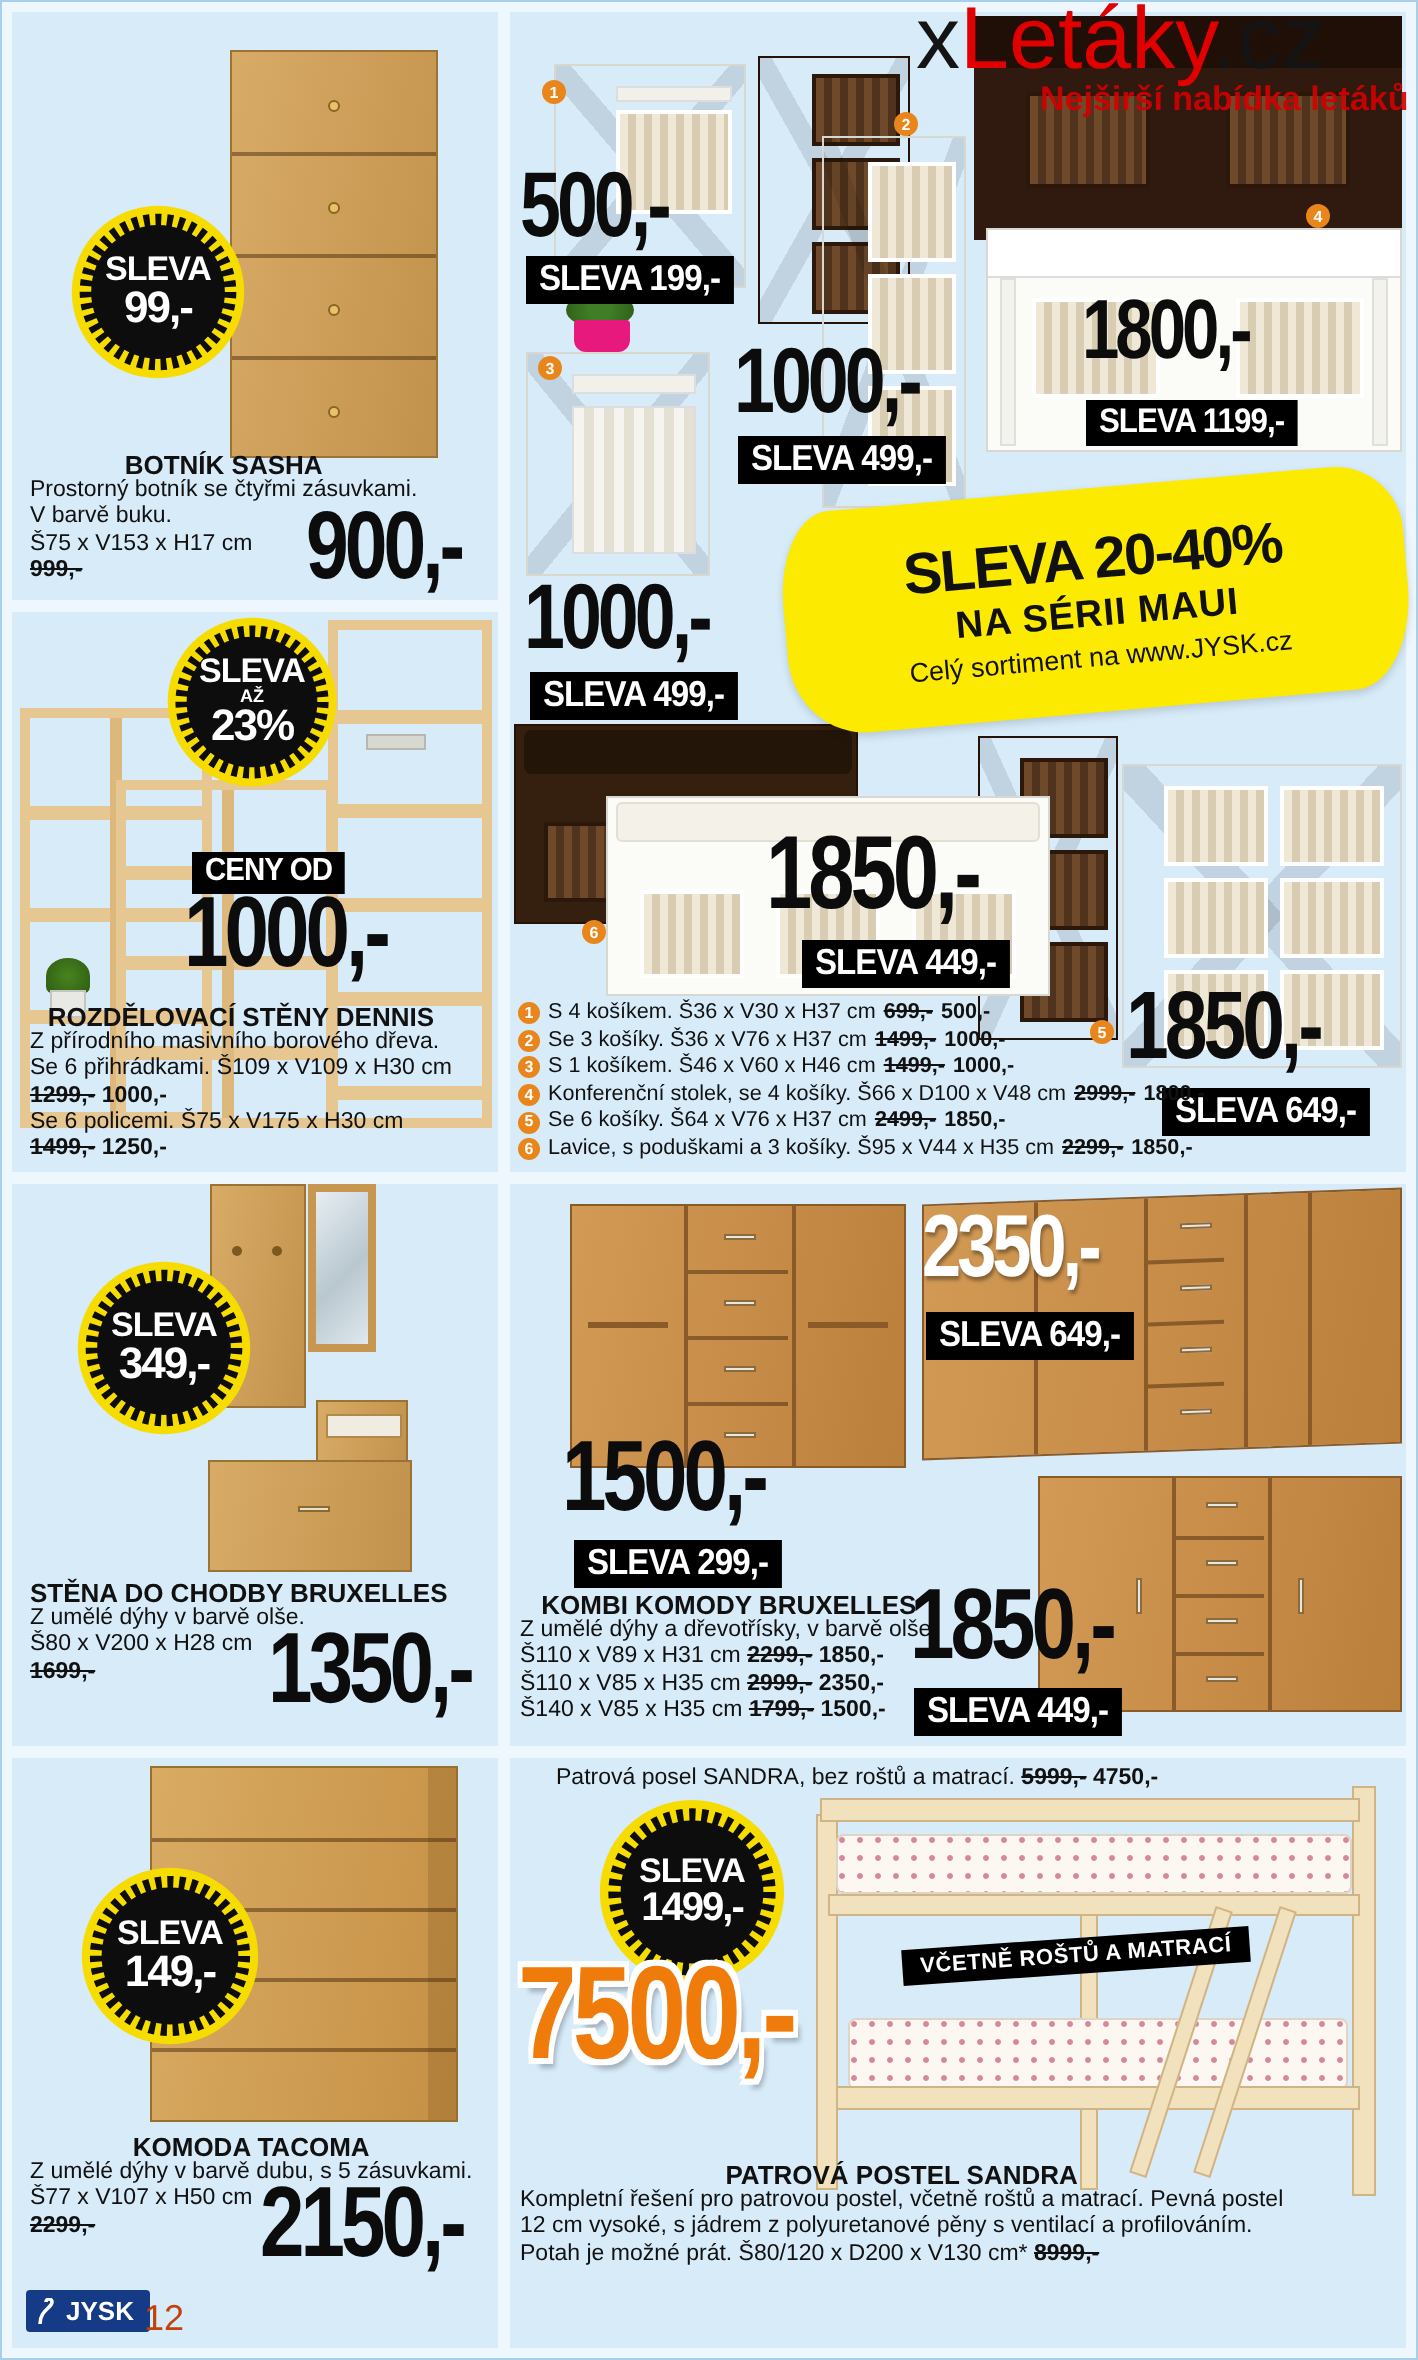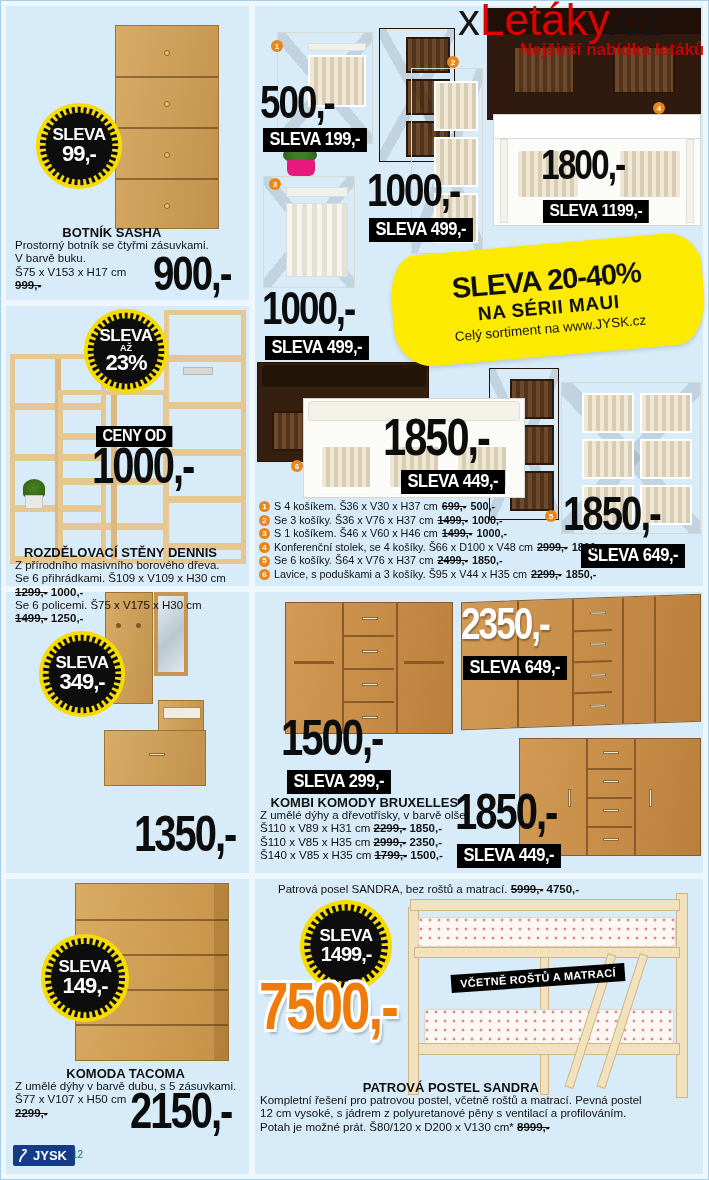"ROZDĚLOVACÍ STĚNY DENNIS" div.ptext { margin-top: 44px -> none }
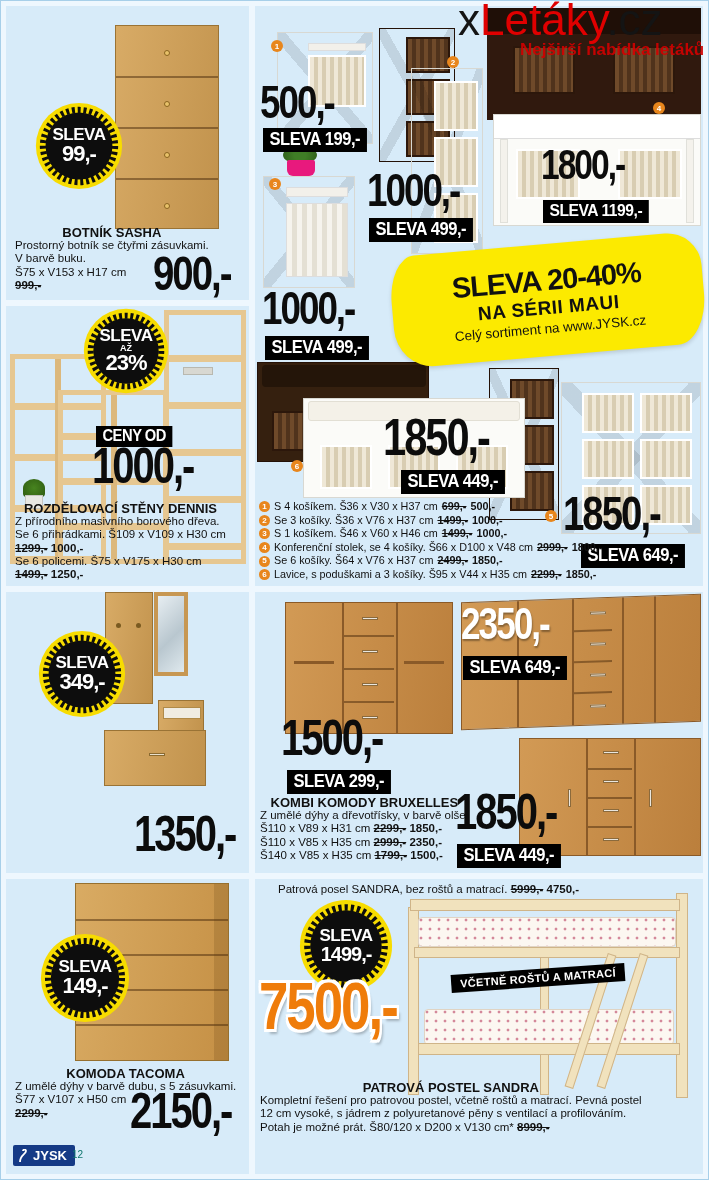"STĚNA DO CHODBY BRUXELLES" div.ptext { html: none -> <div> <div>STĚNA DO CHODBY BRUXELLES</div> <div>Z umělé dýhy v barvě olše.</div> <div>Š80 x V200 x H28 cm</div> <div>1699,-</div> </div> }
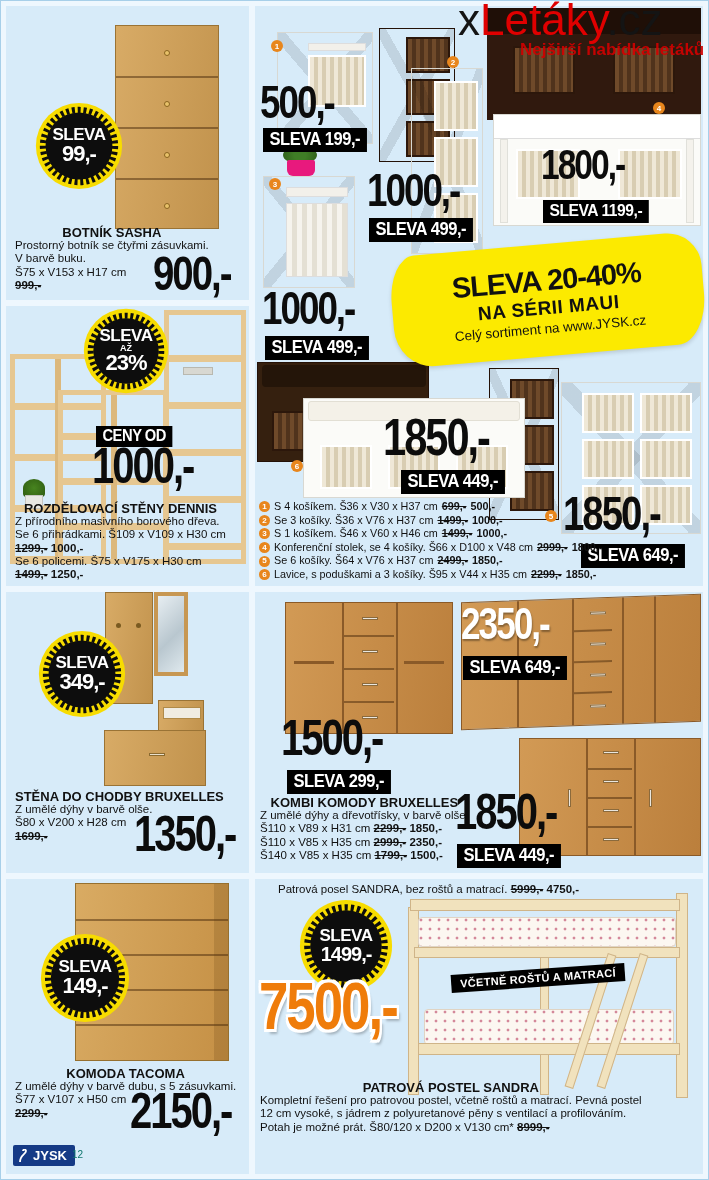"12" .pagenum { color: #0f766e -> #c2410c; font-size: 10px -> 18px }
